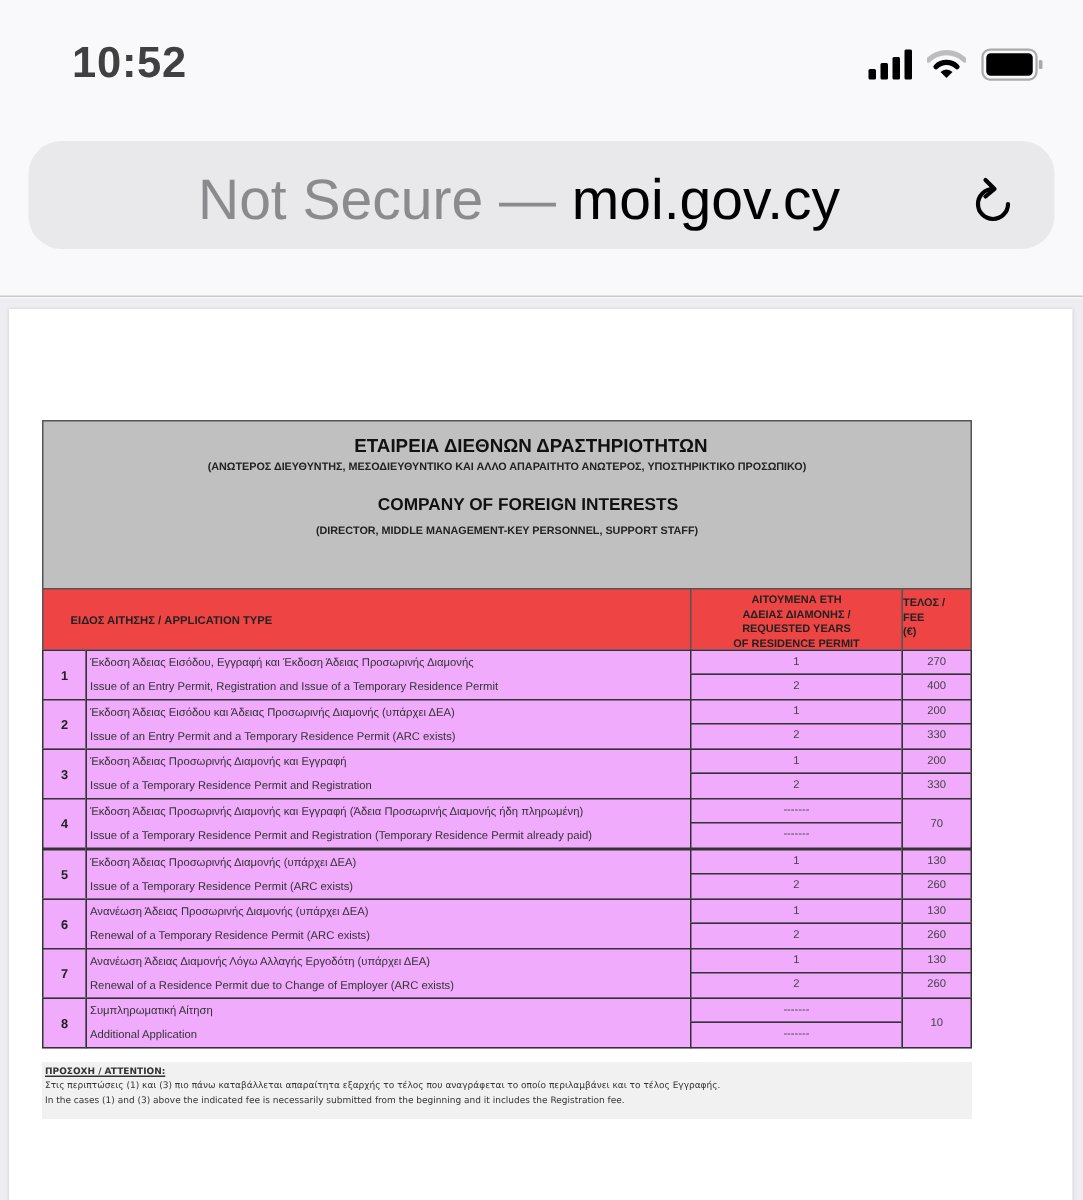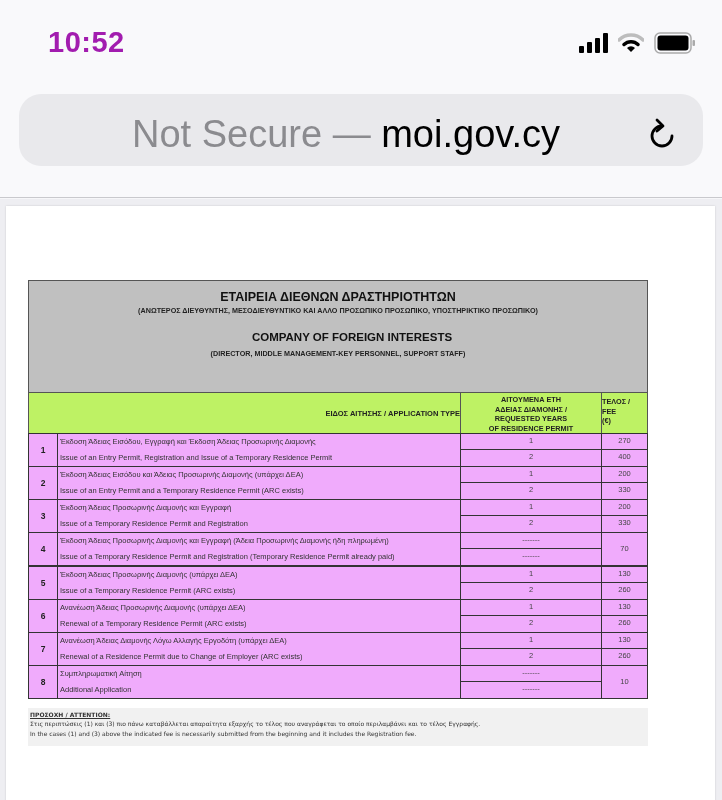"10:52" .time { color: #a21caf -> #404040 }
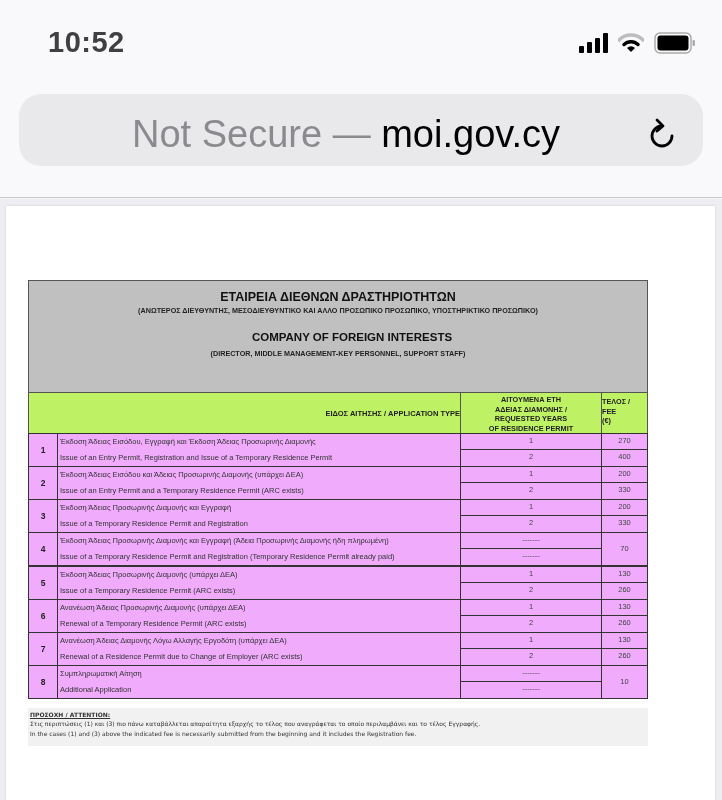"ΕΤΑΙΡΕΙΑ ΔΙΕΘΝΩΝ ΔΡΑΣΤΗΡΙΟΤΗΤΩΝ" .hb-title1 { margin-left: none -> 16px }
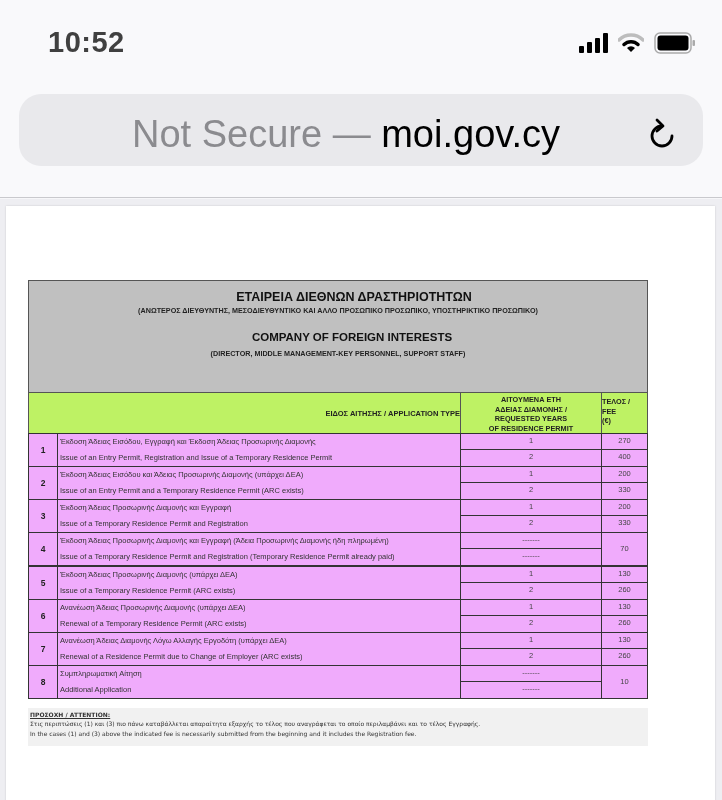"(ΑΝΩΤΕΡΟΣ ΔΙΕΥΘΥΝΤΗΣ, ΜΕΣΟΔΙΕΥΘΥΝΤΙΚΟ" div.hb-sub1 { text: ΠΡΟΣΩΠΙΚΟ ΠΡΟΣΩΠΙΚΟ -> ΑΠΑΡΑΙΤΗΤΟ ΑΝΩΤΕΡΟΣ }
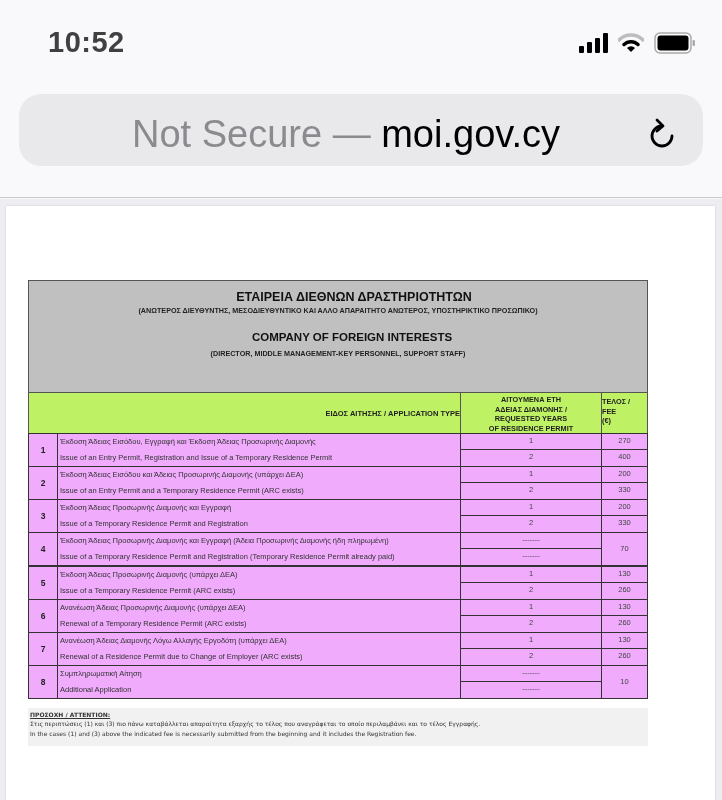"ΑΙΤΟΥΜΕΝΑ ΕΤΗ" .col-head { background: #bef264 -> #ef4444 }
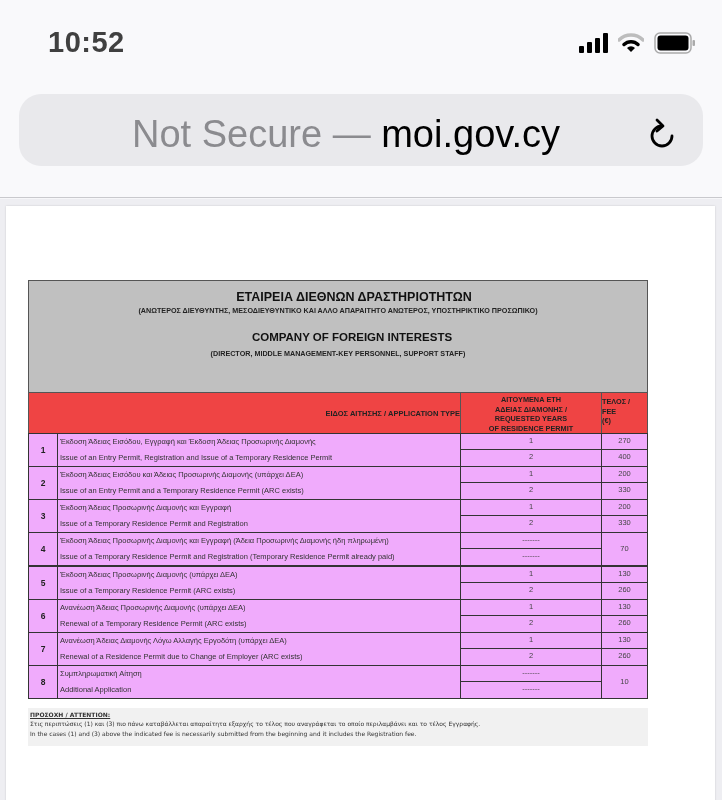"ΕΙΔΟΣ ΑΙΤΗΣΗΣ / APPLICATION TYPE" .ch-type { justify-content: flex-end -> none; padding-left: 5px -> 18px }
